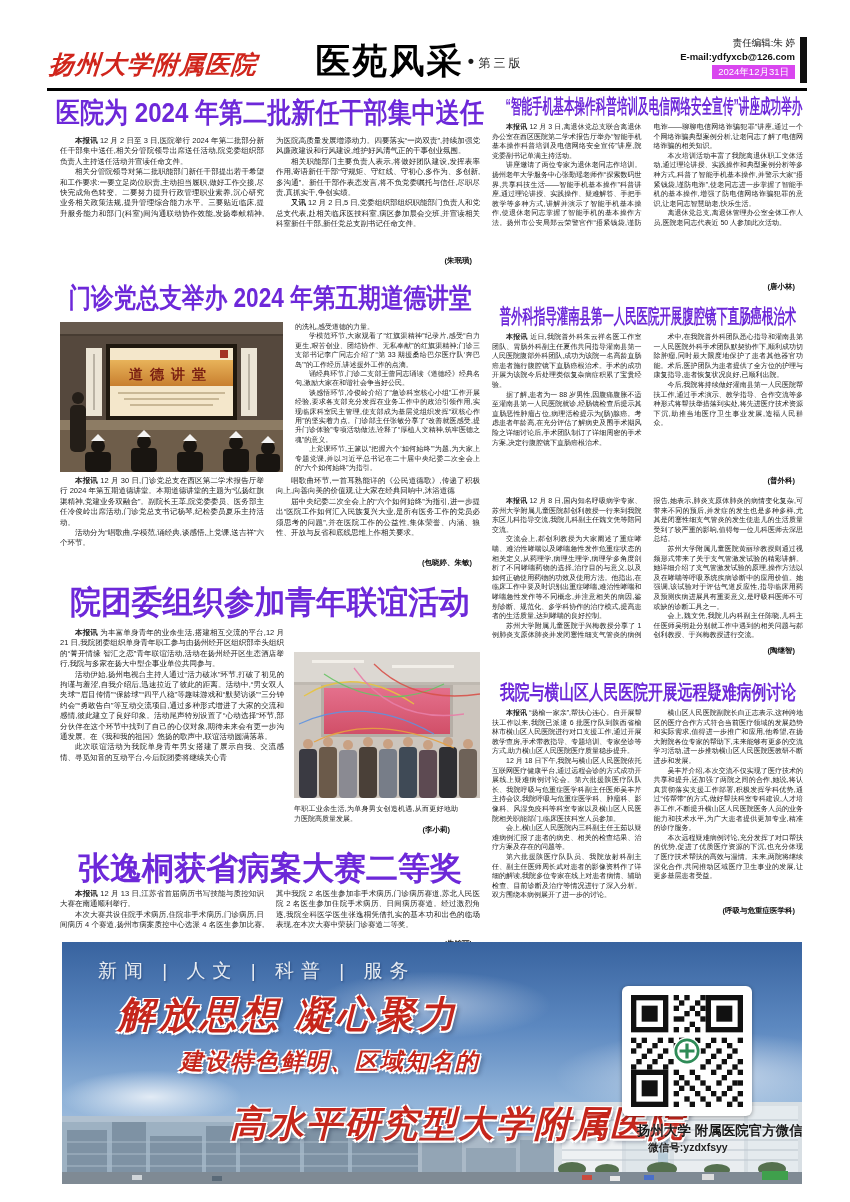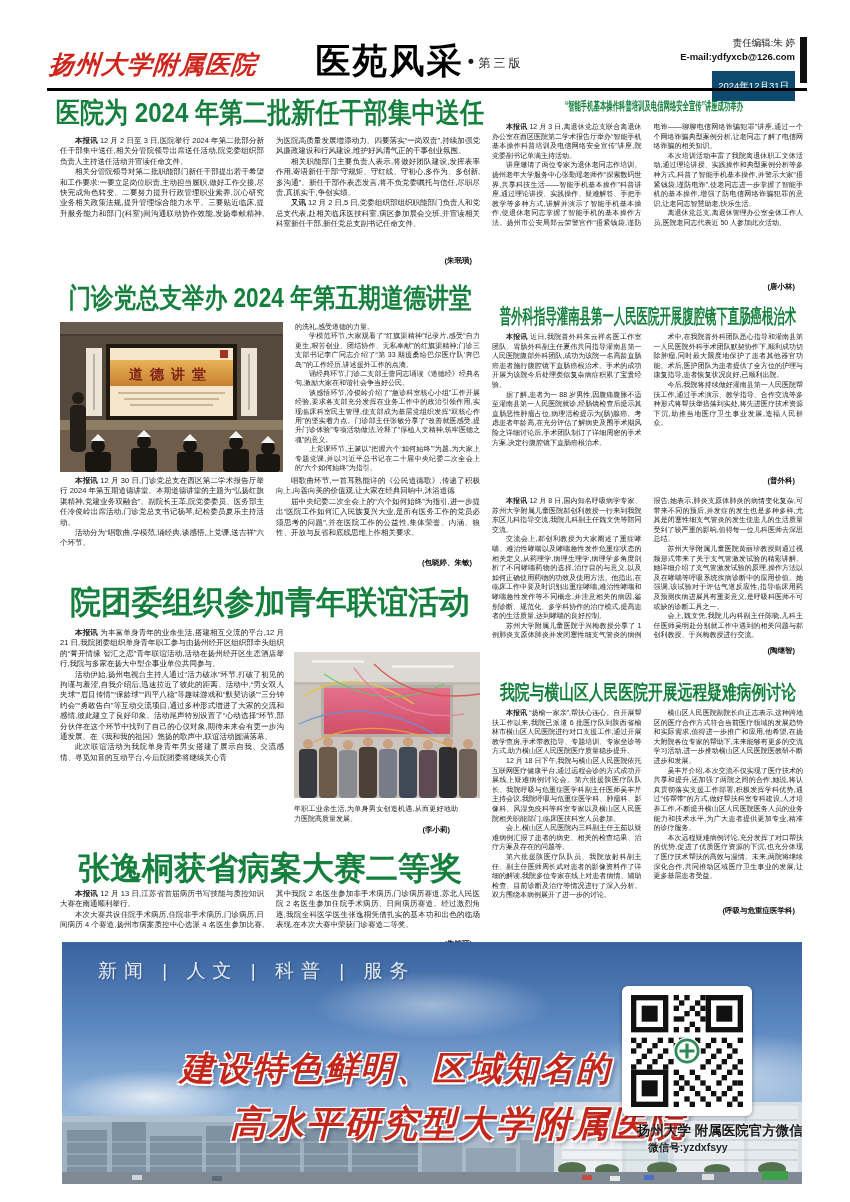"2024年12月31日" .mi-date { background: #0c4a6e -> #d946ef; margin-top: 7px -> 1px; padding: 8px 6px -> 0 6px }
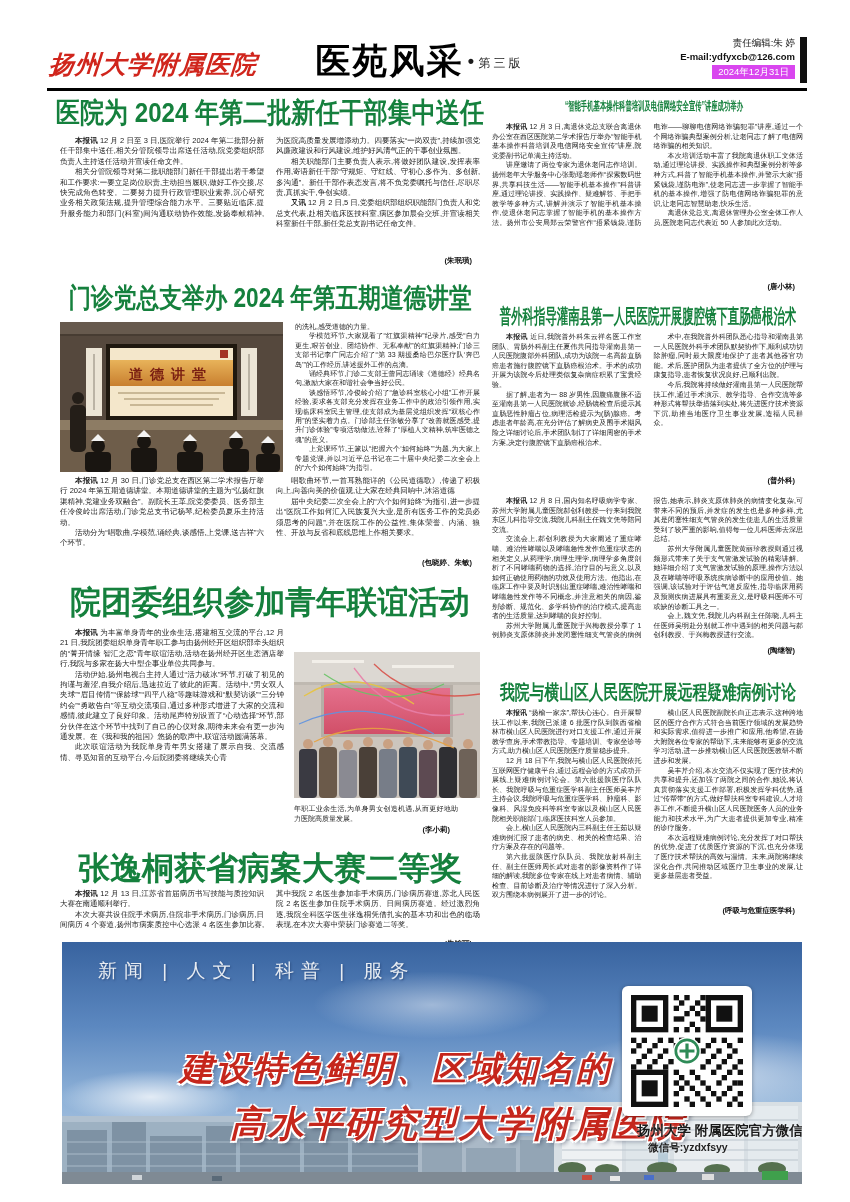"医院为 2024 年第二批新任干部集中送任" .hl { color: #15803d -> #6d28d9 }
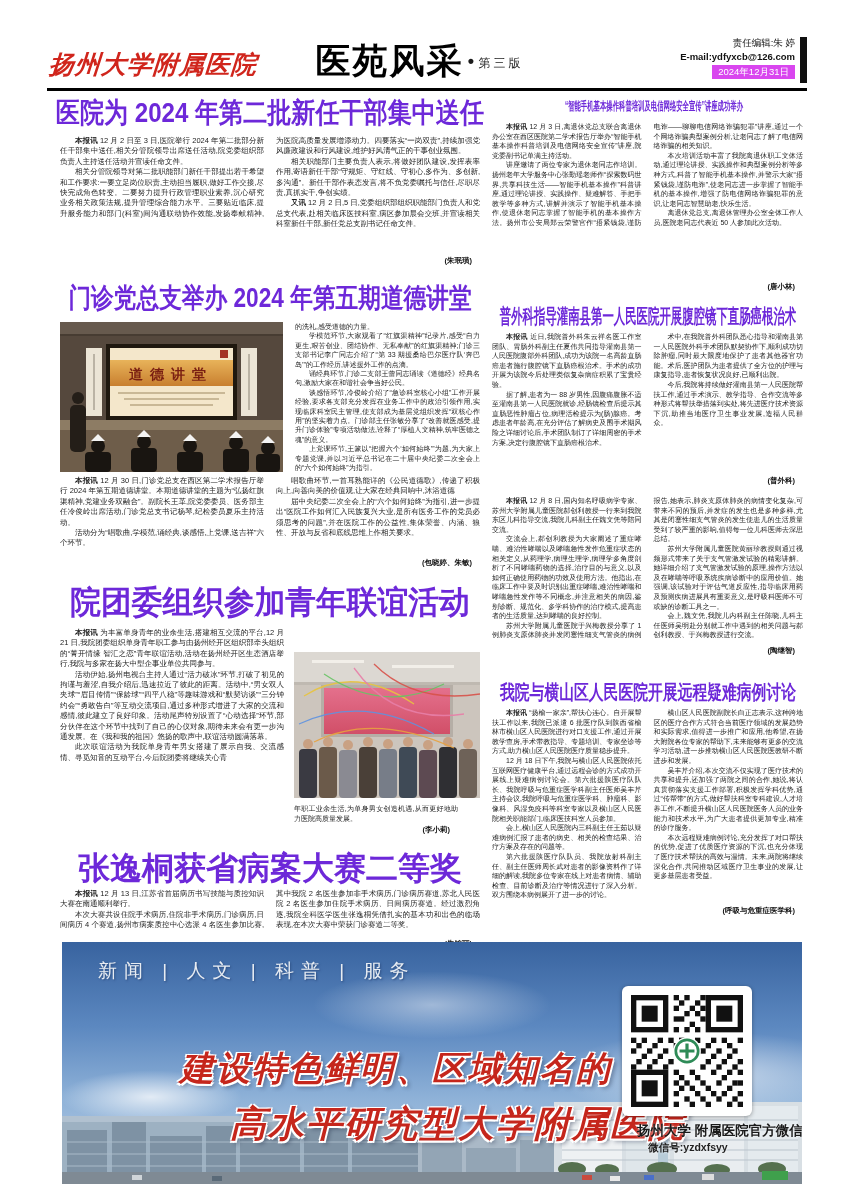"“智能手机基本操作科普培训及电信网络安全宣传”讲座成功举办" .hl-r1 { font-size: 12px -> 20px }
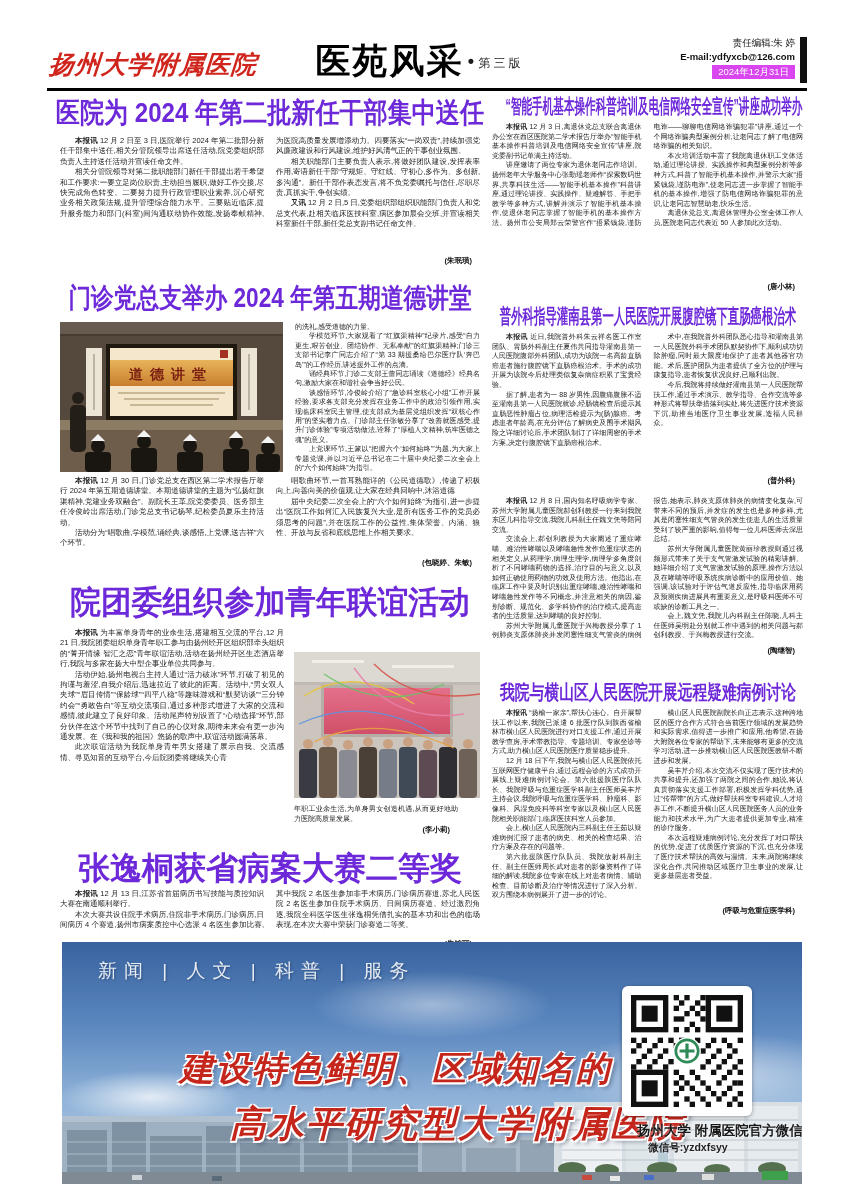"解放思想 凝心聚力" div.slogan { html: none -> <div>解放思想 凝心聚力</div> }
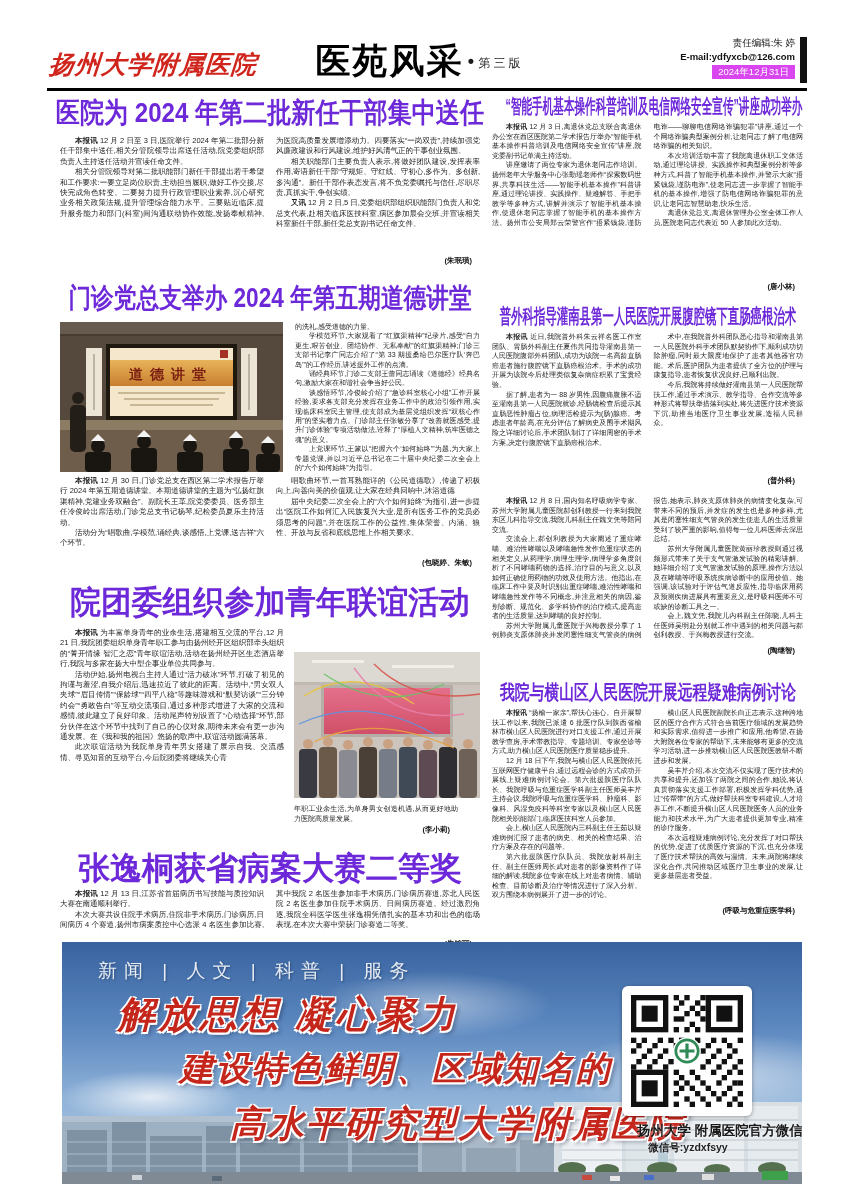"建设特色鲜明、区域知名的" .slogan-2 { font-size: 34px -> 23px }
